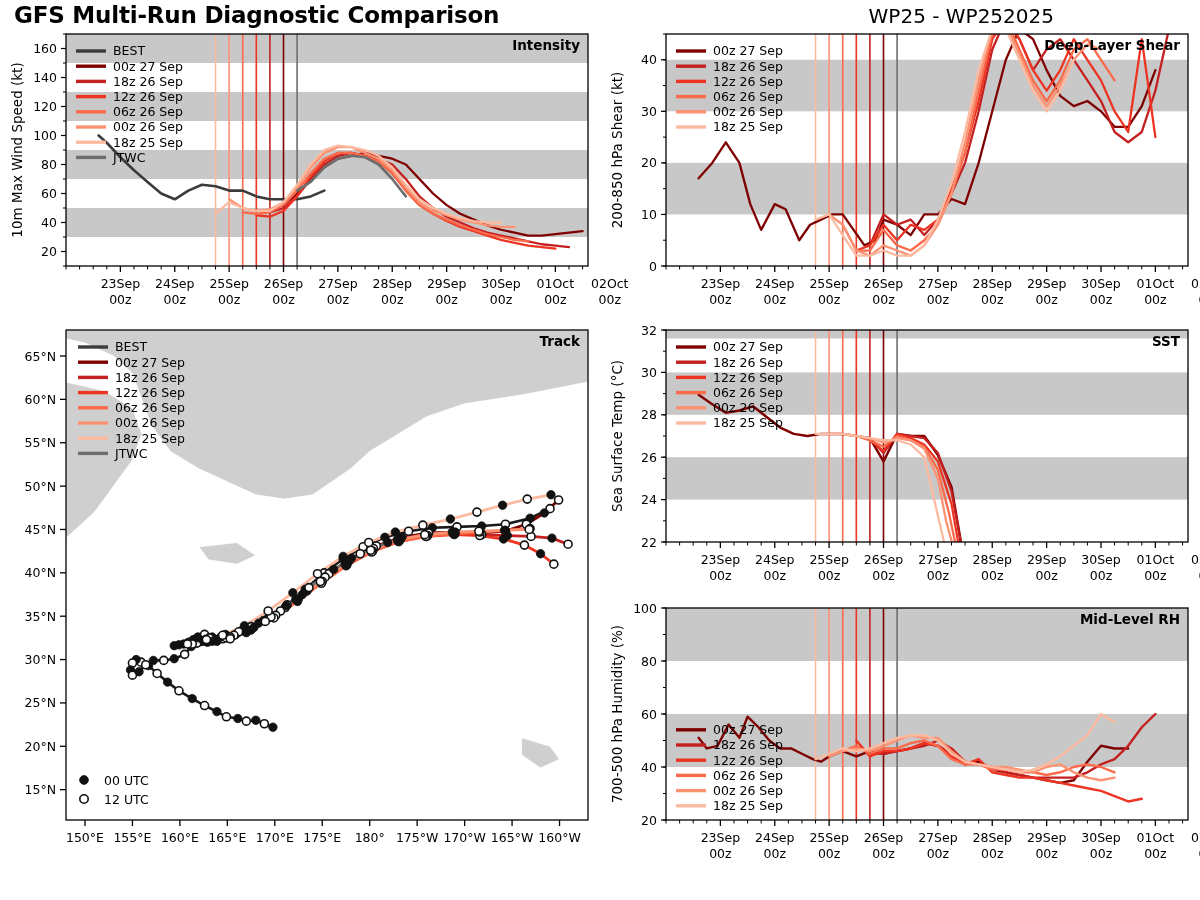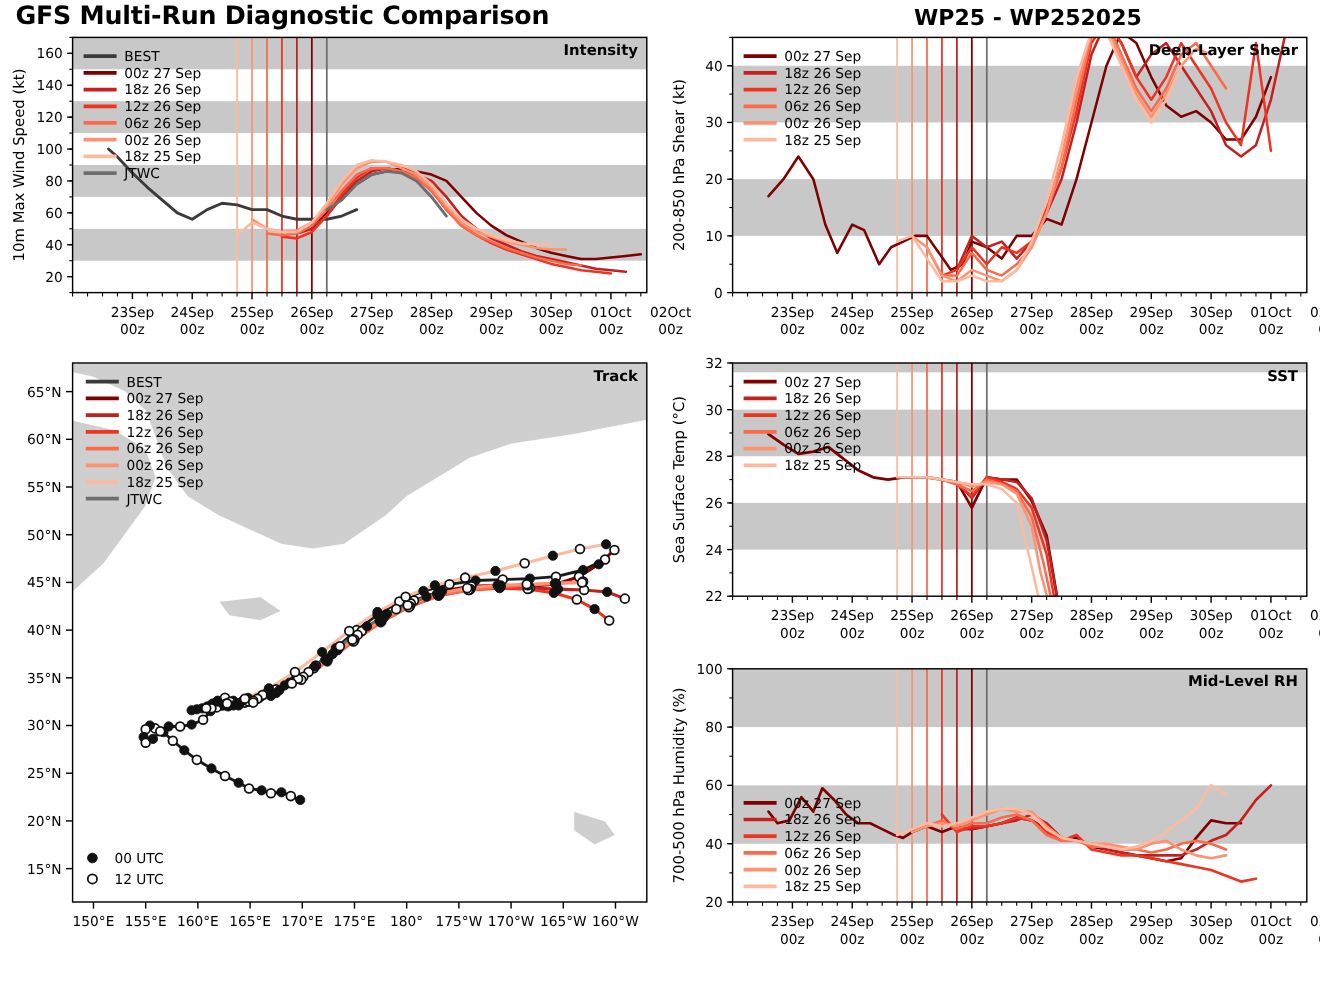"GFS Multi-Run Diagnostic Comparison" #page { padding-left: none -> 16px }
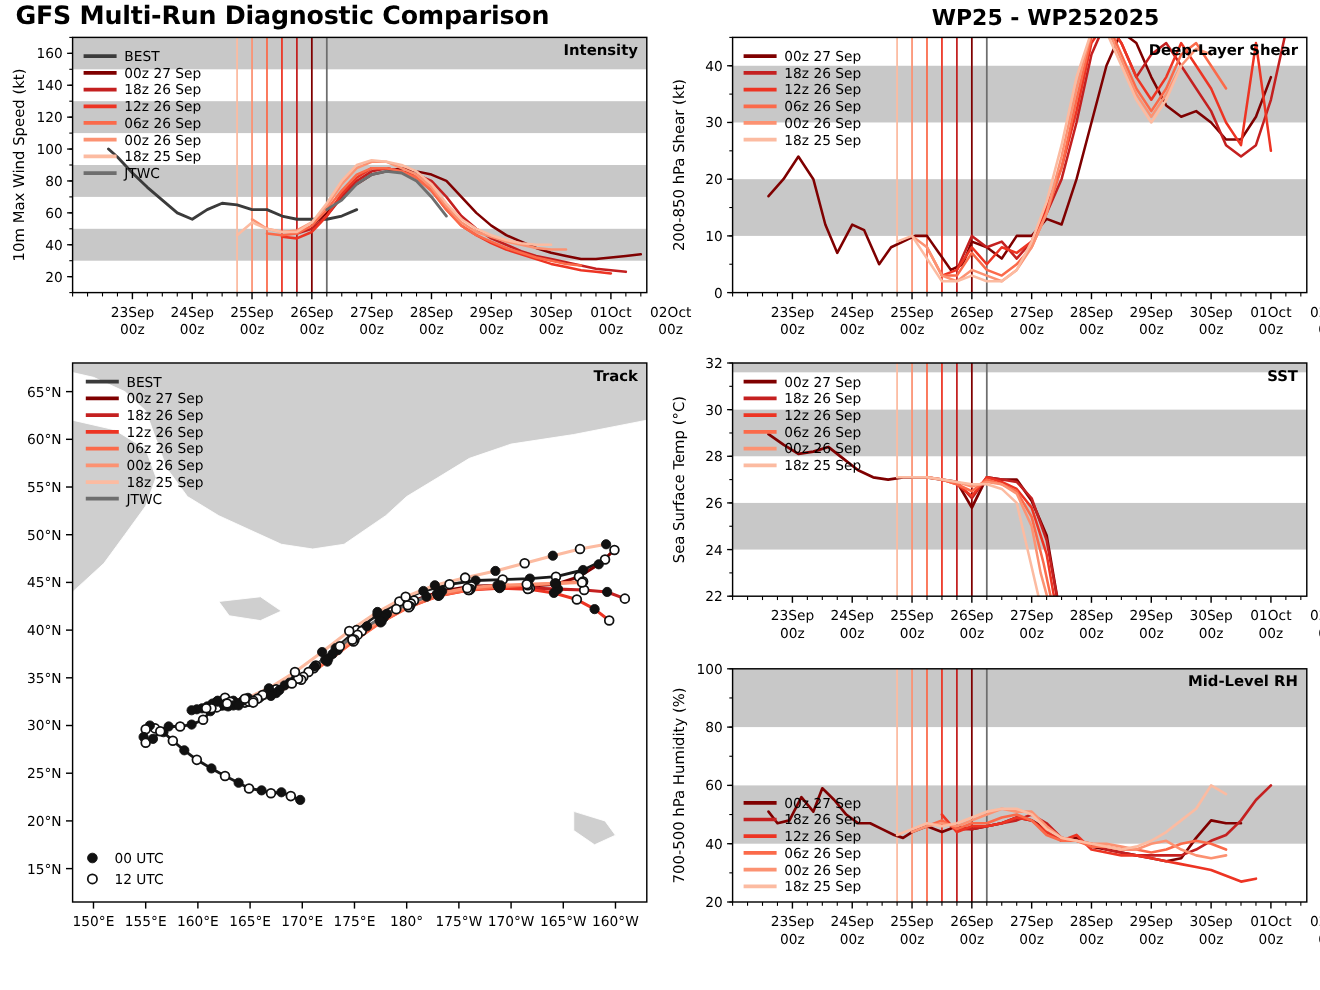"WP25 - WP252025" .title-right { font-weight: bold -> normal }
